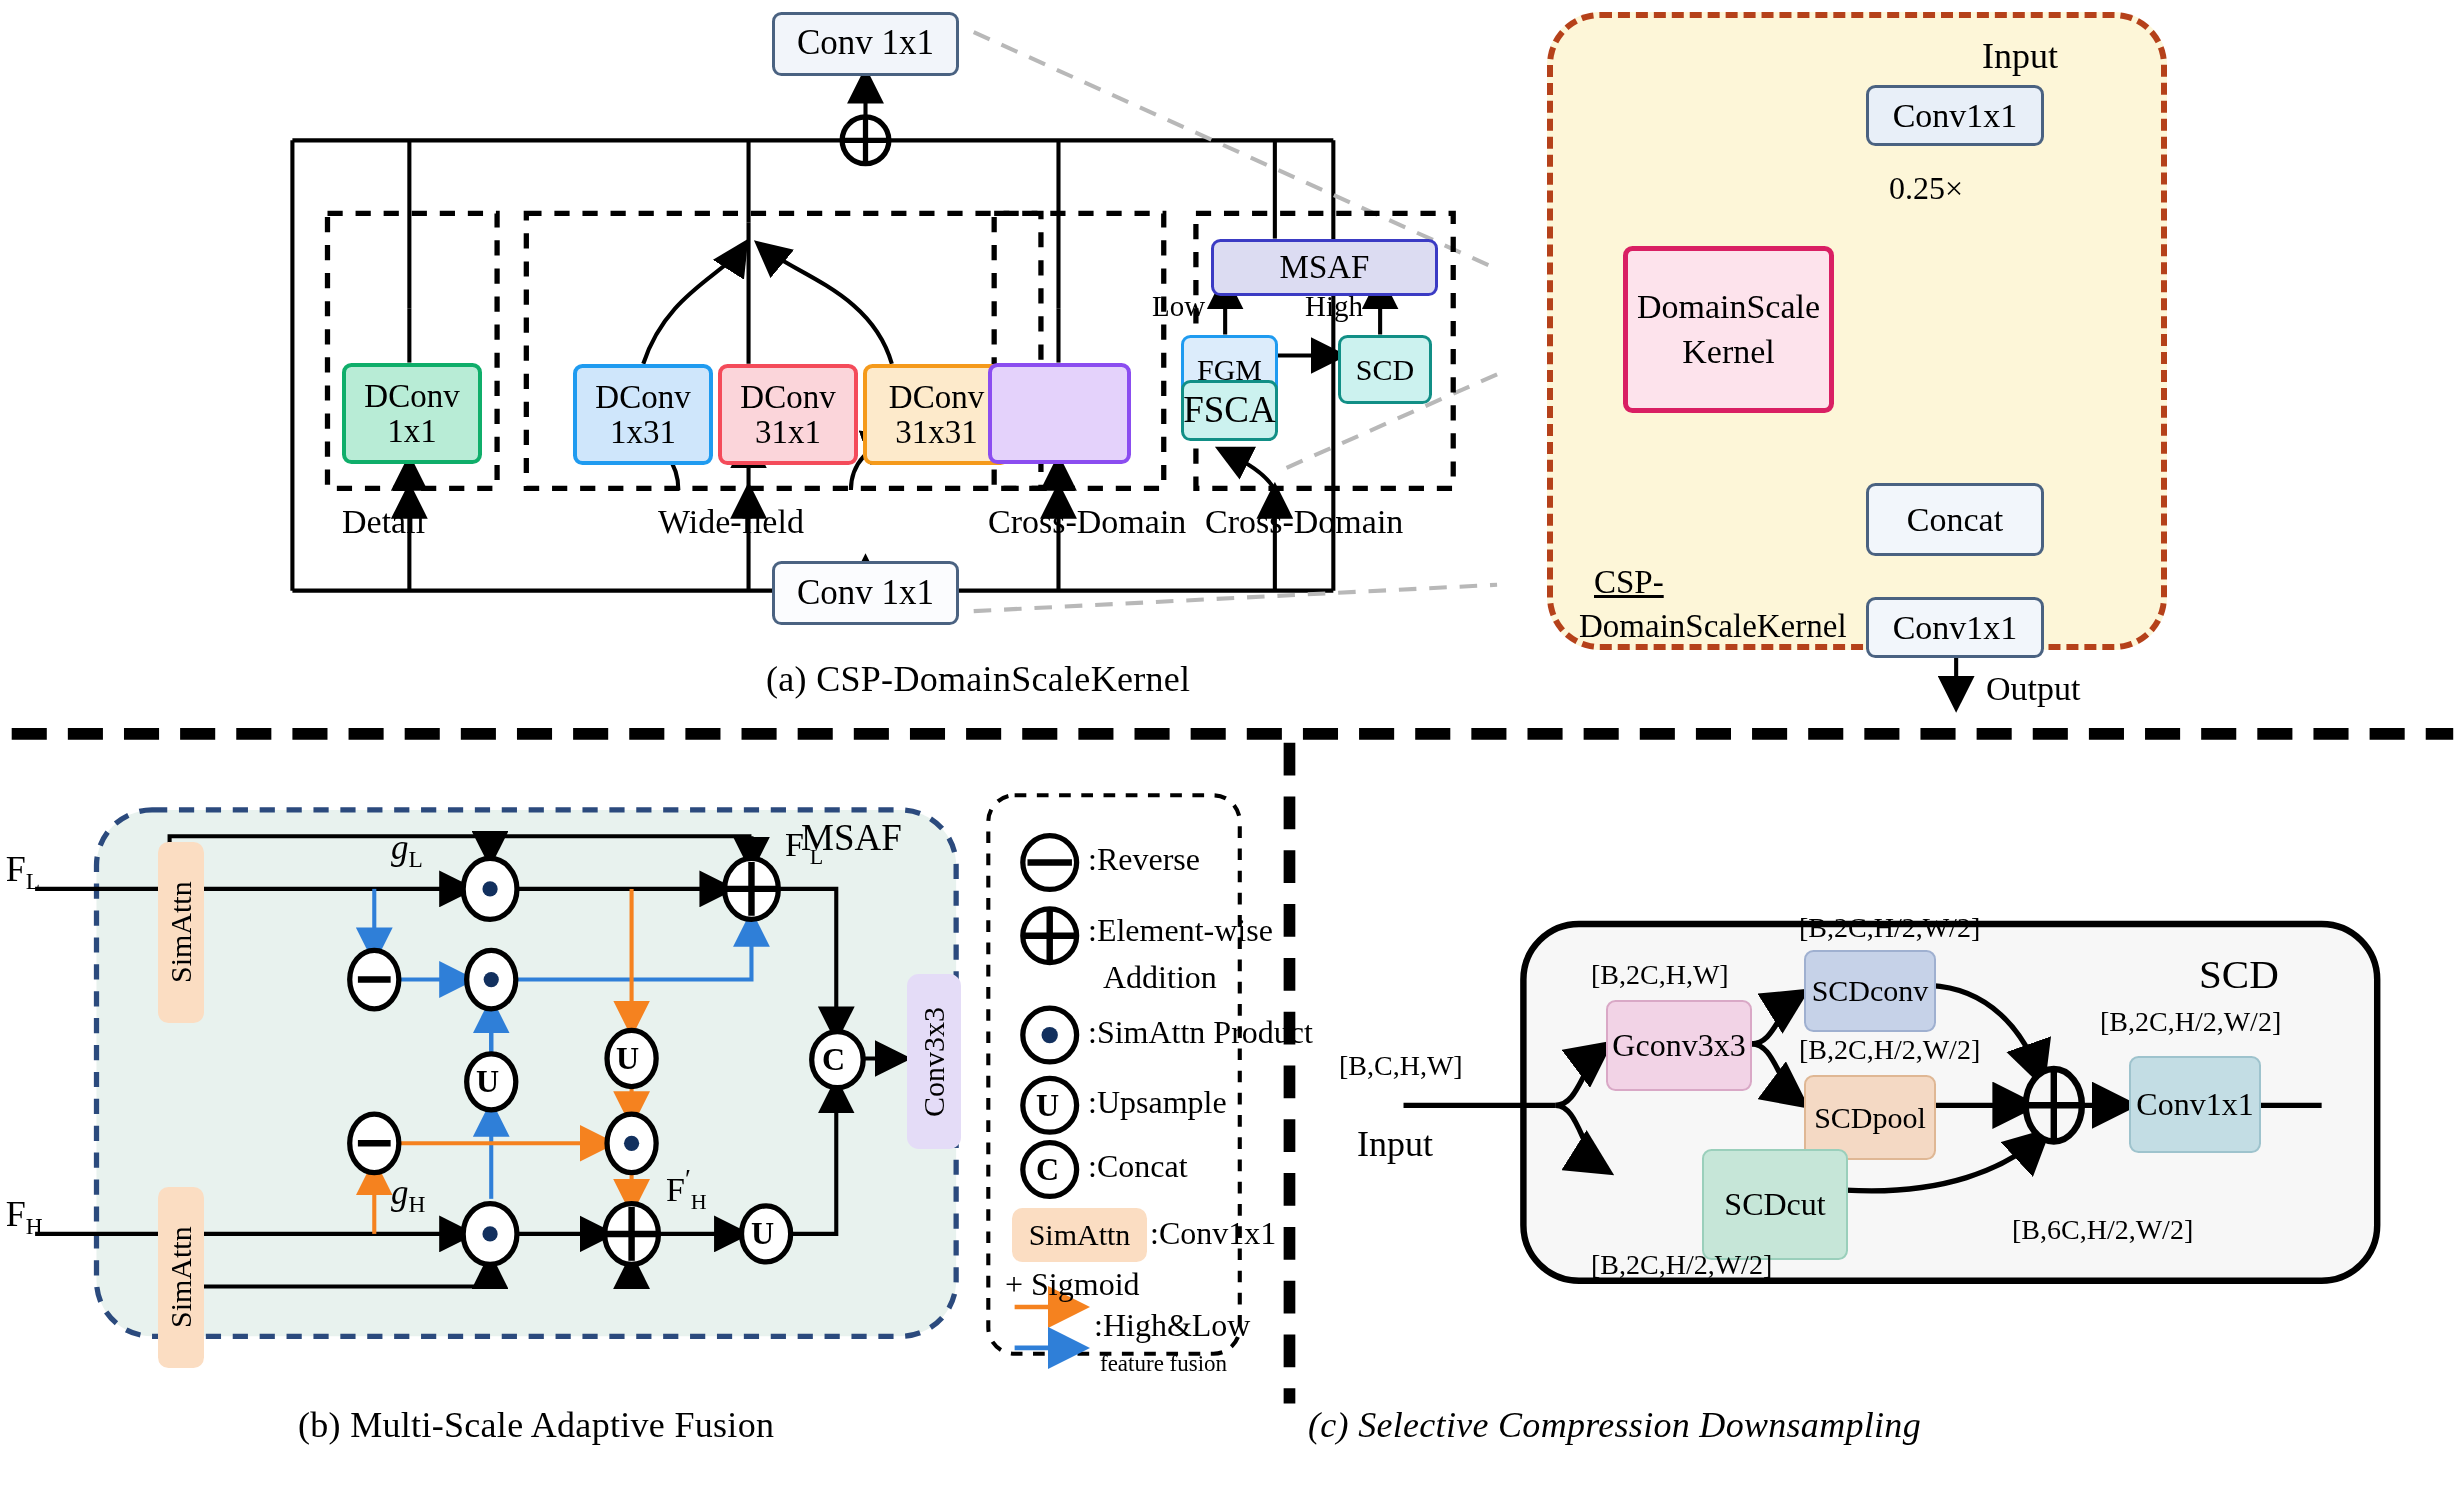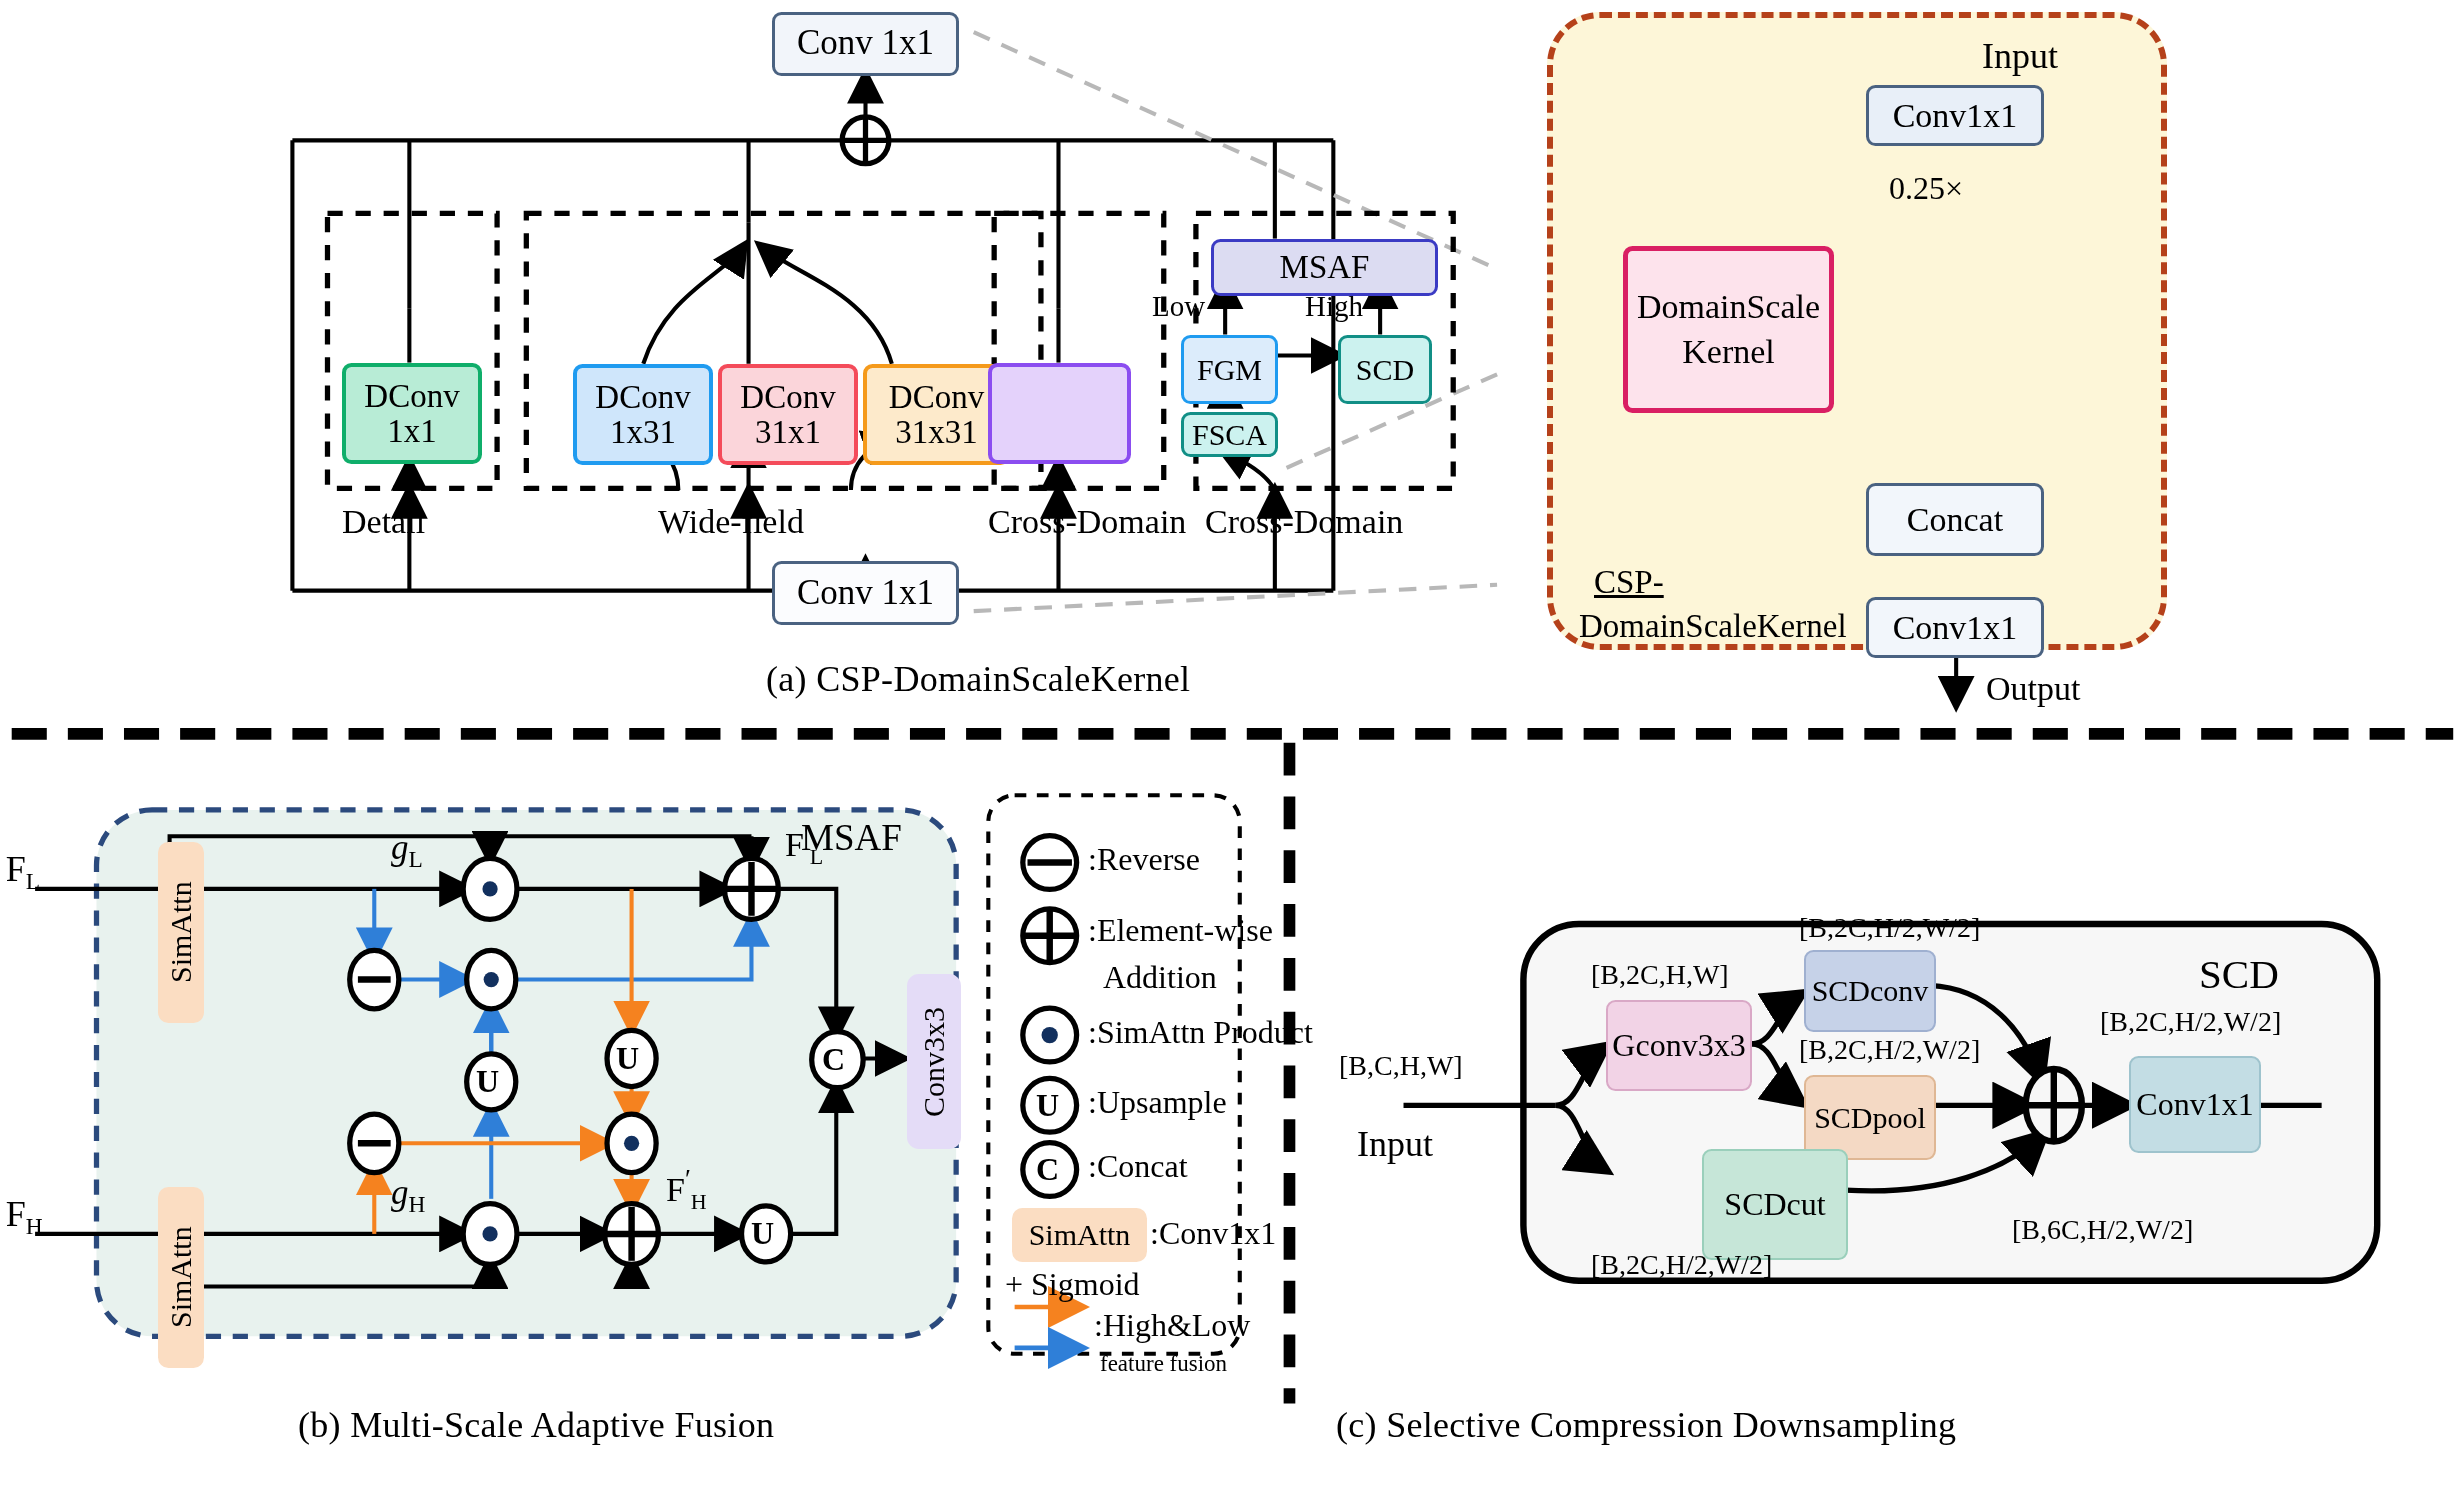"FSCA" div.box { font-size: 30px -> 37px; height: 45px -> 61px; top: 412px -> 380px }
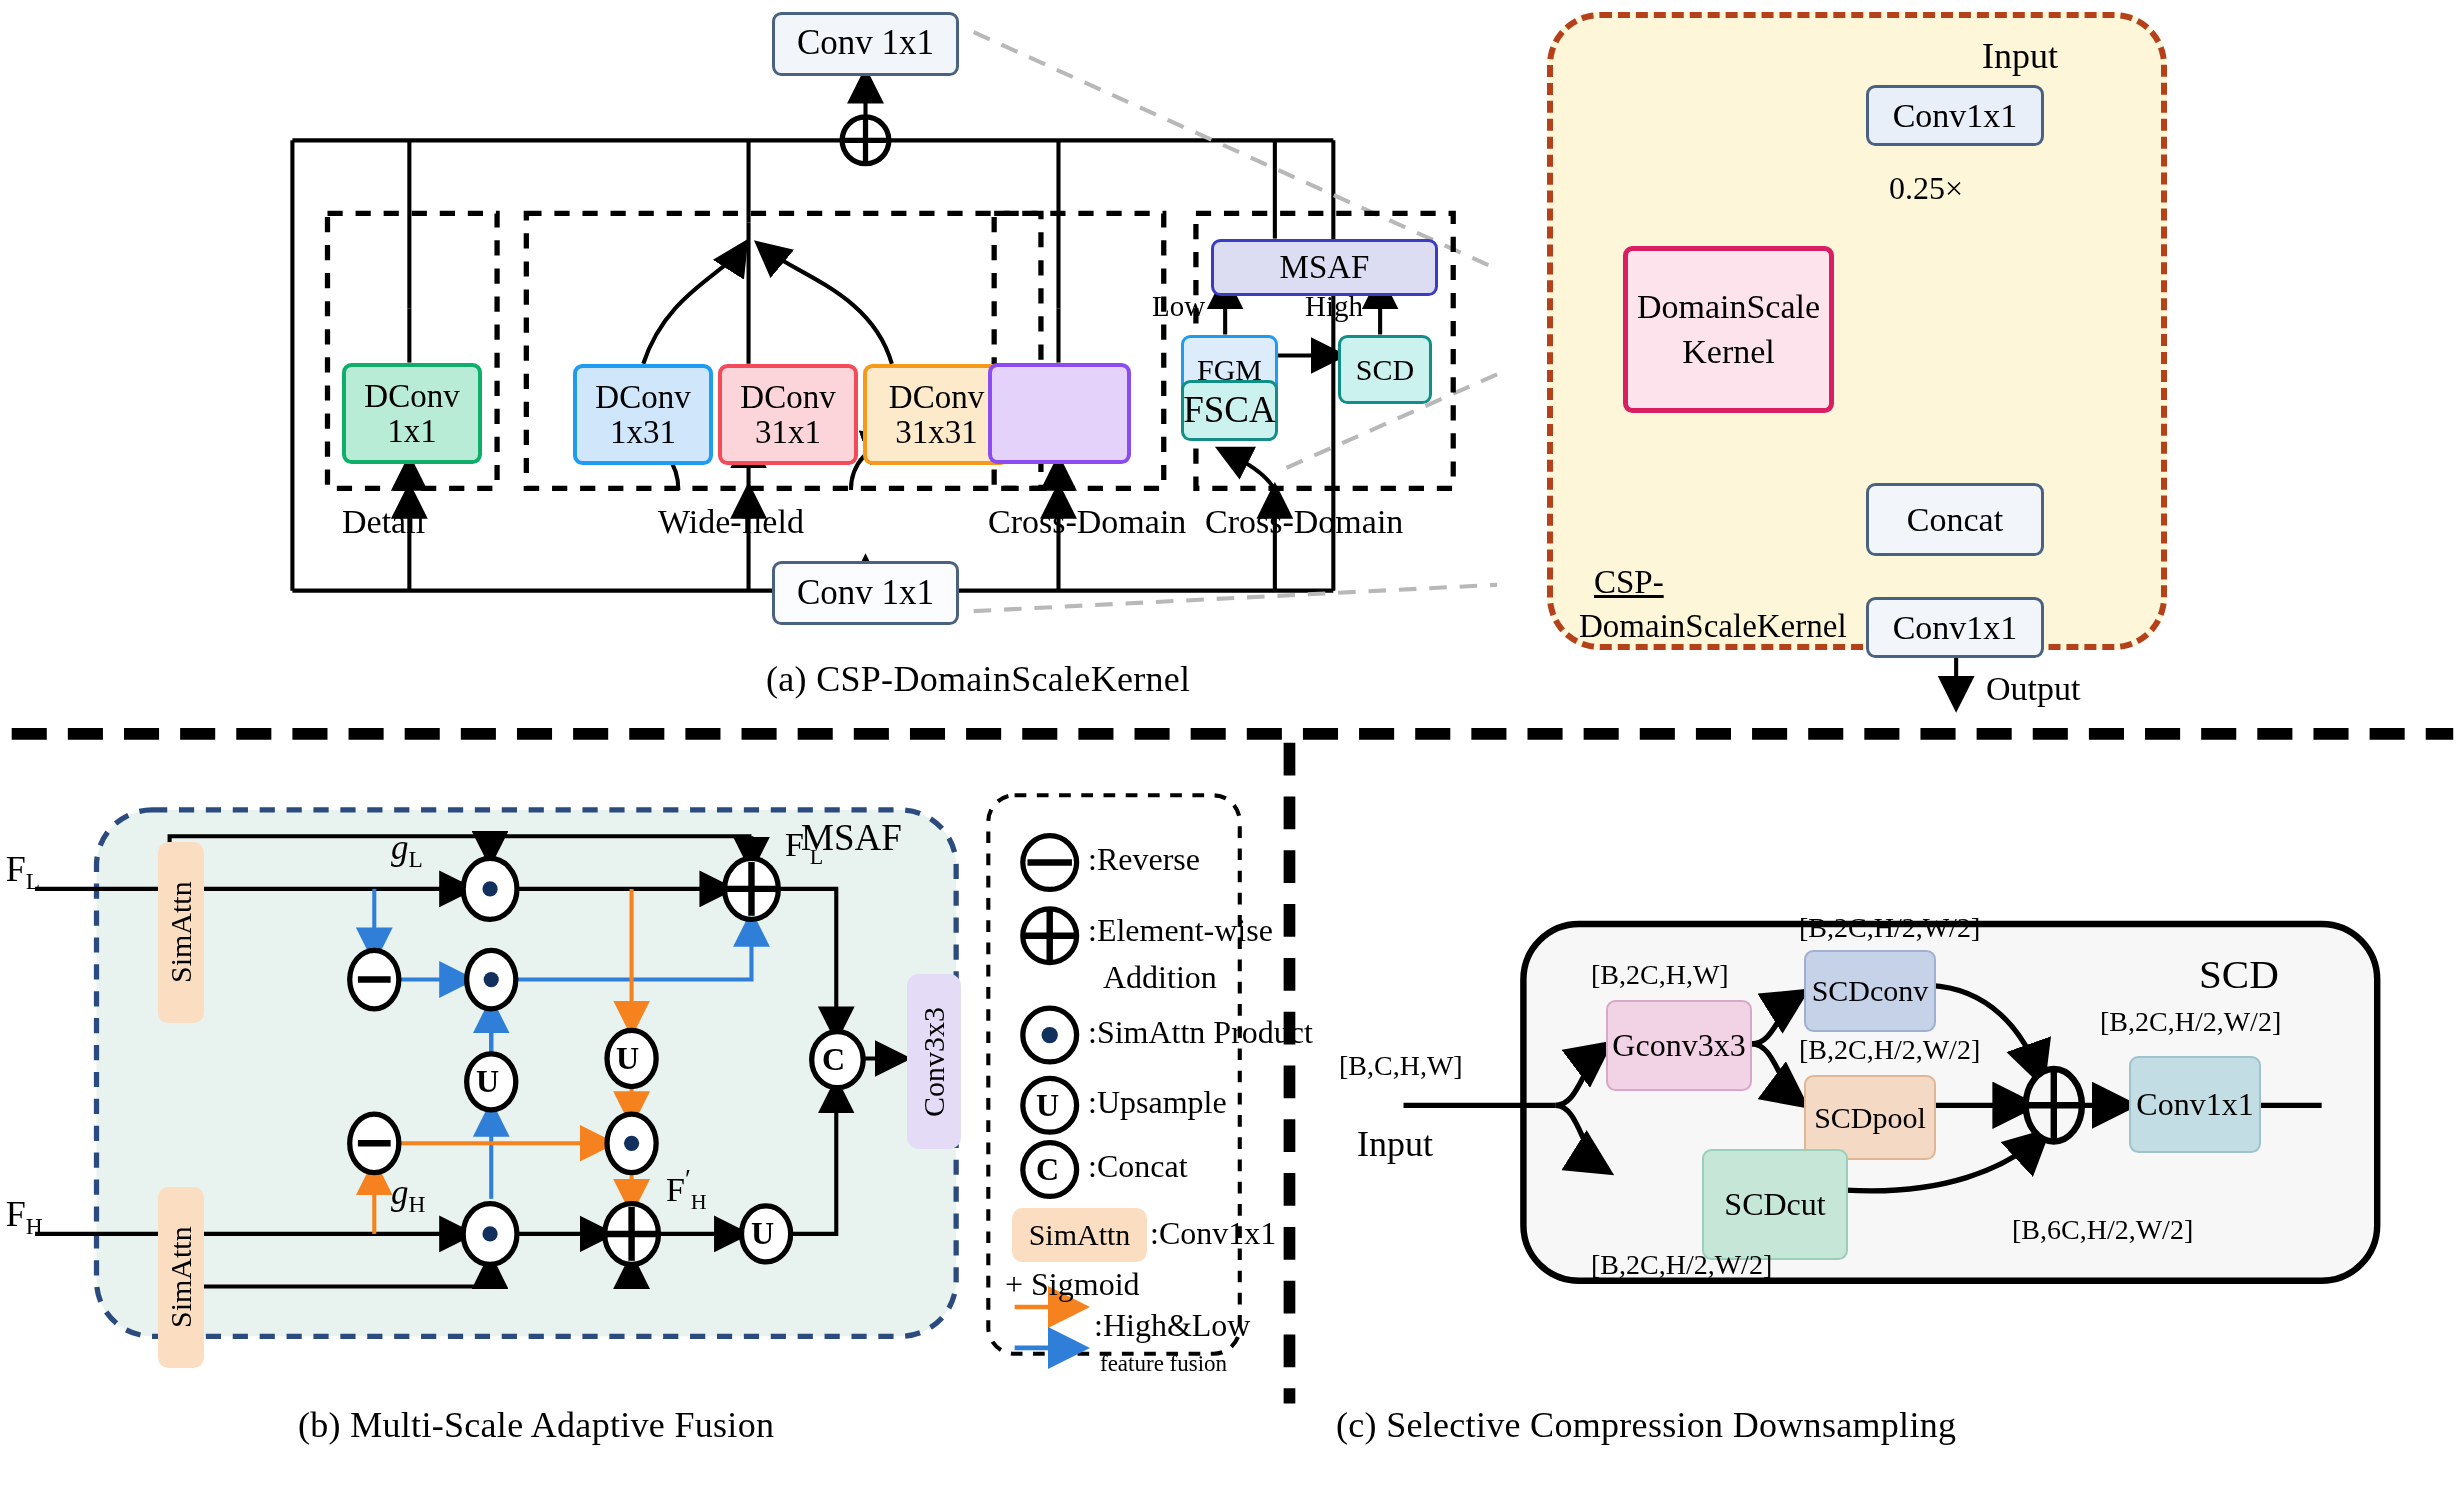"(c) Selective Compression Downsampling" div.cap { font-style: none -> italic; left: 1336px -> 1308px }
